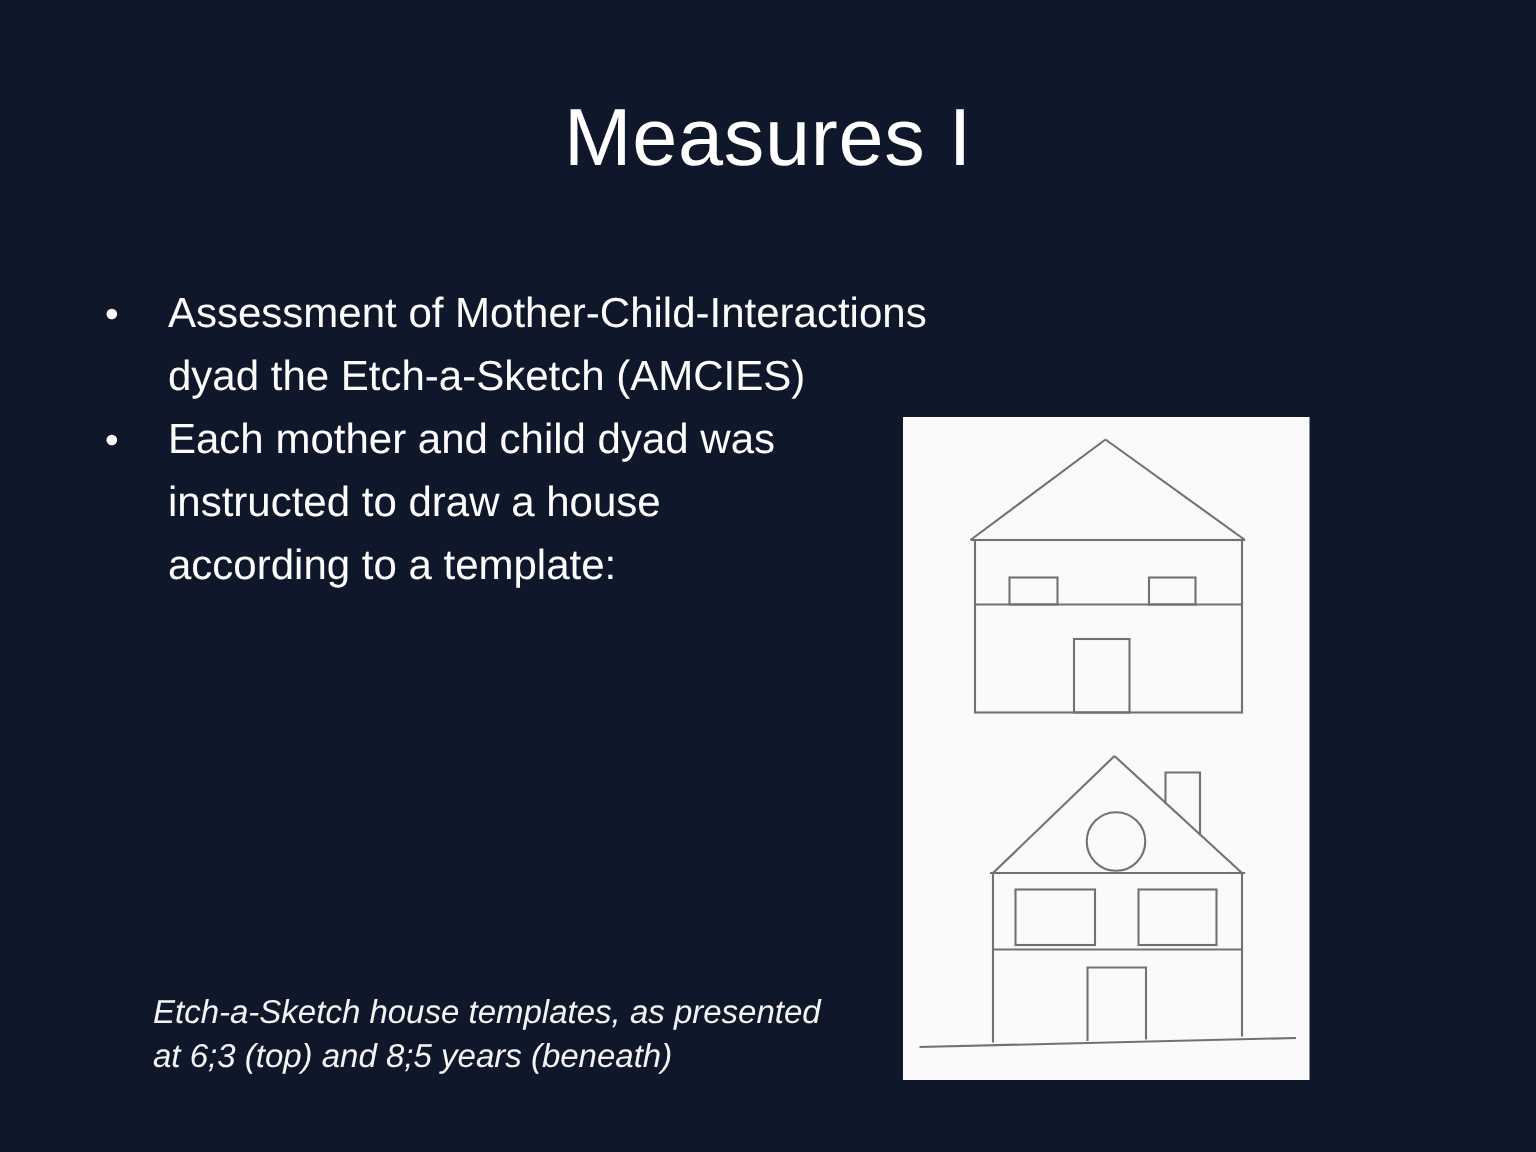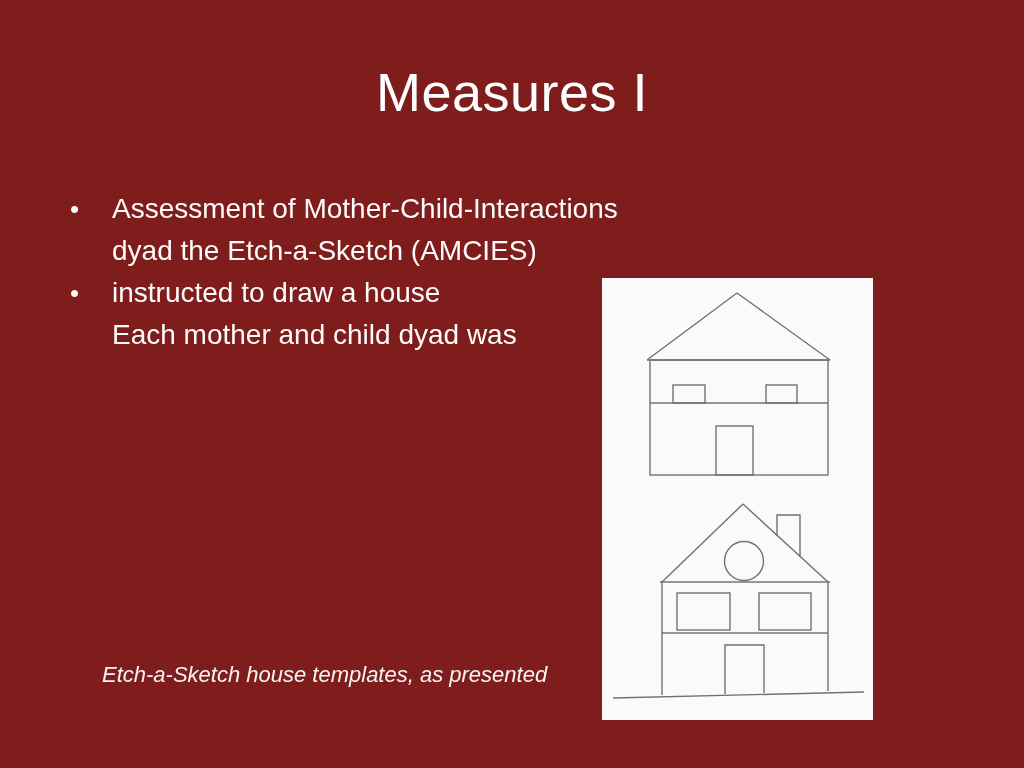"Measures I" .slide { background: #7f1d1d -> #0f172a }
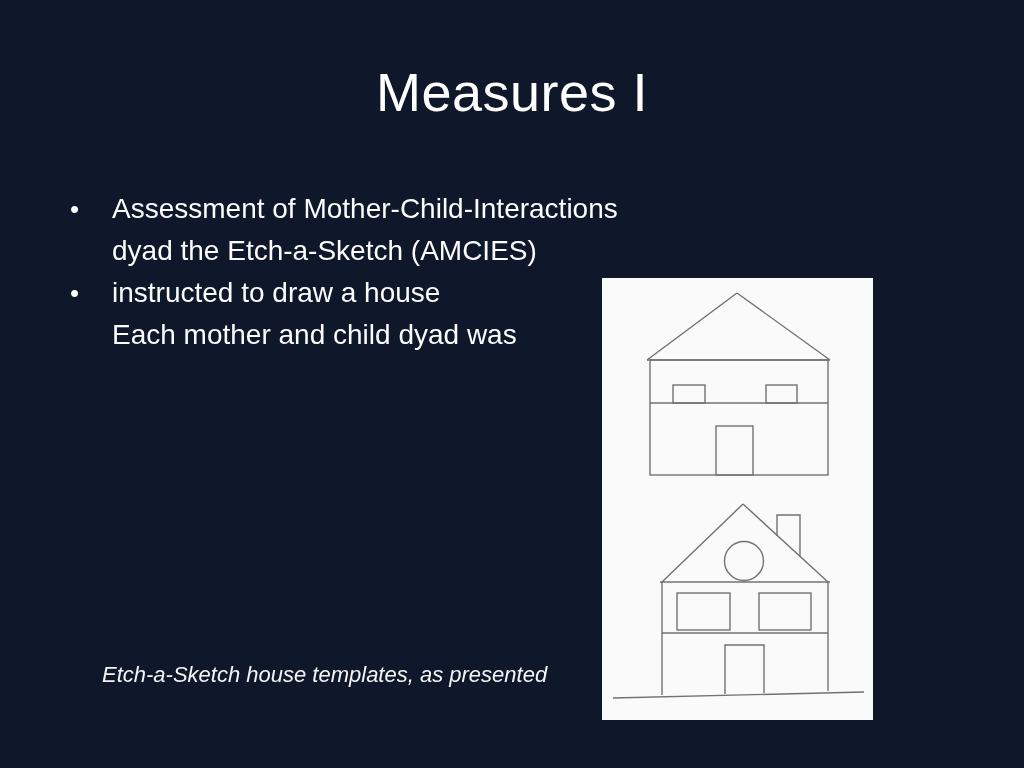"instructed to draw a house" span.line { order: before "Each mother and child dyad" -> after "Each mother and child dyad" }
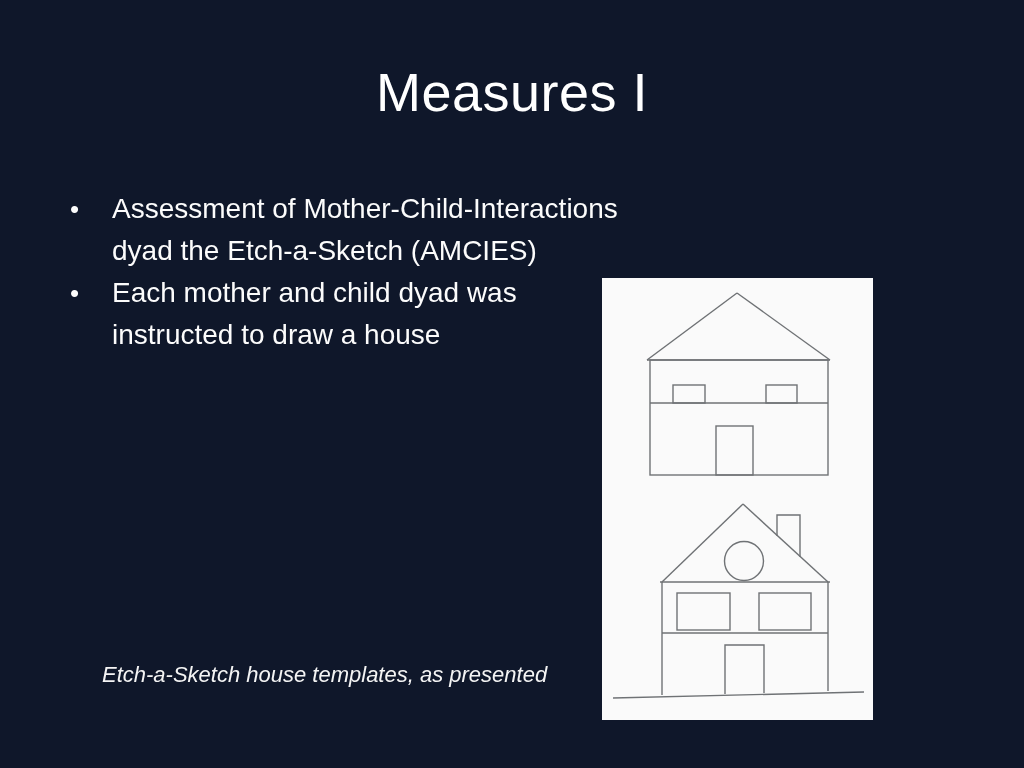"according to a template:" span.line { html: none -> <span>according to a template:</span> }
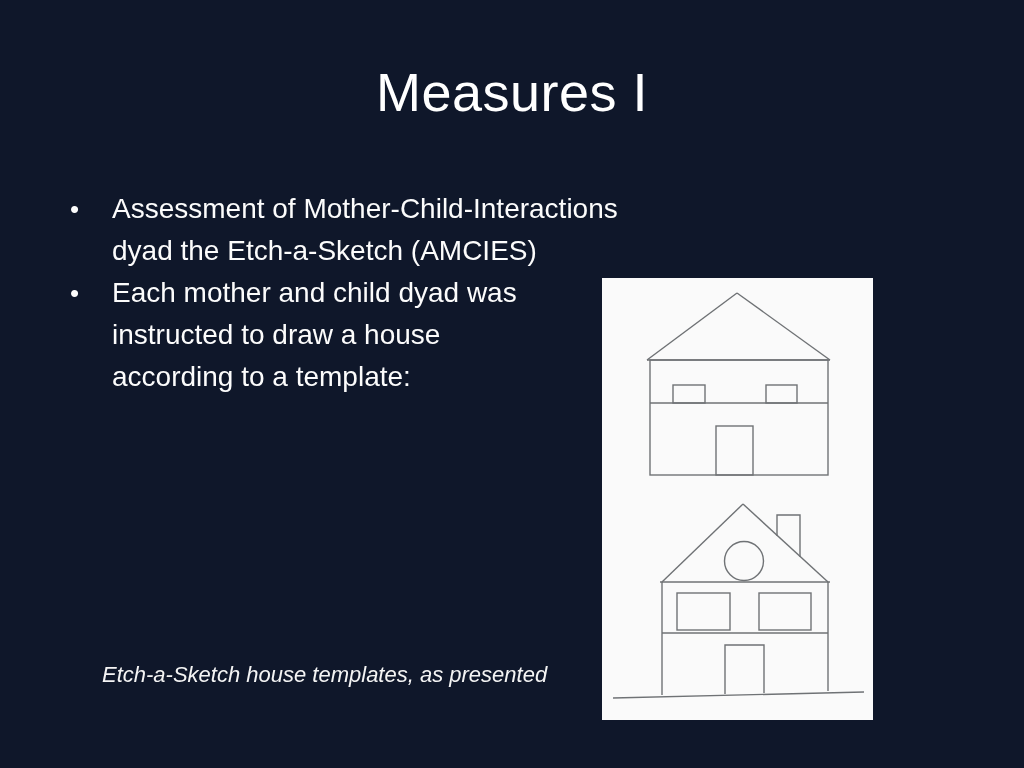"at 6;3 (top) and 8;5" span.line { html: none -> <span>at 6;3 (top) and 8;5 years (beneath)</span> }
